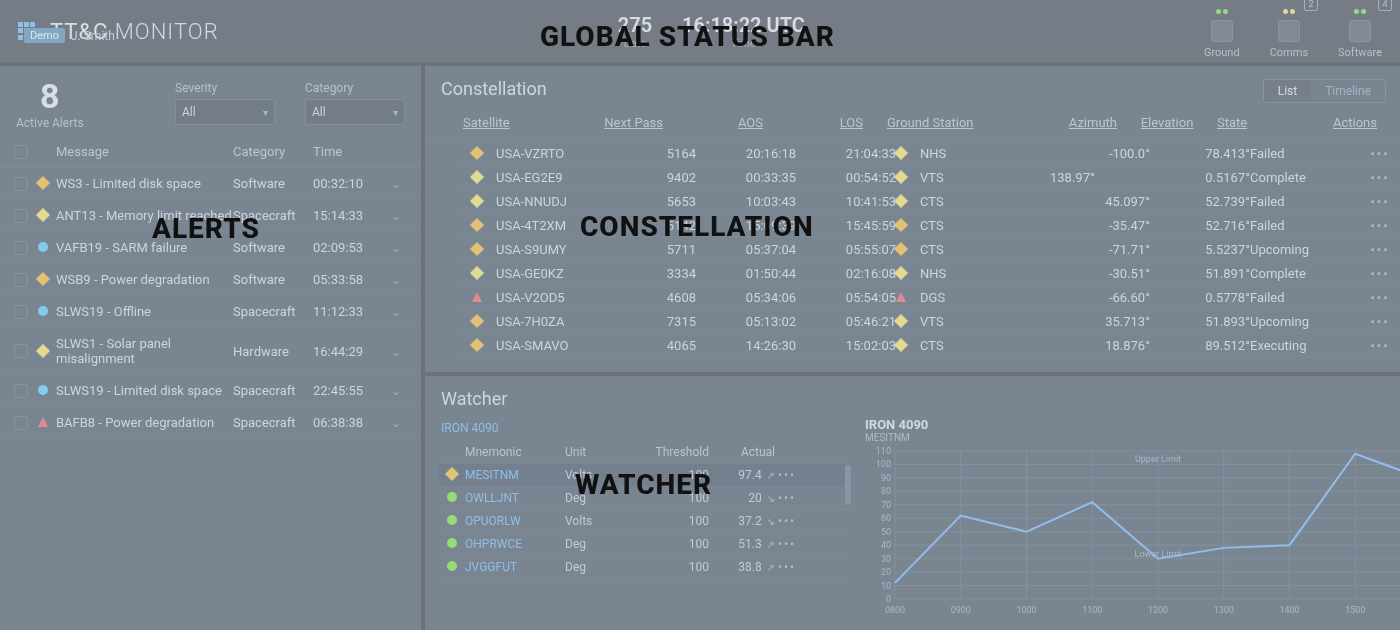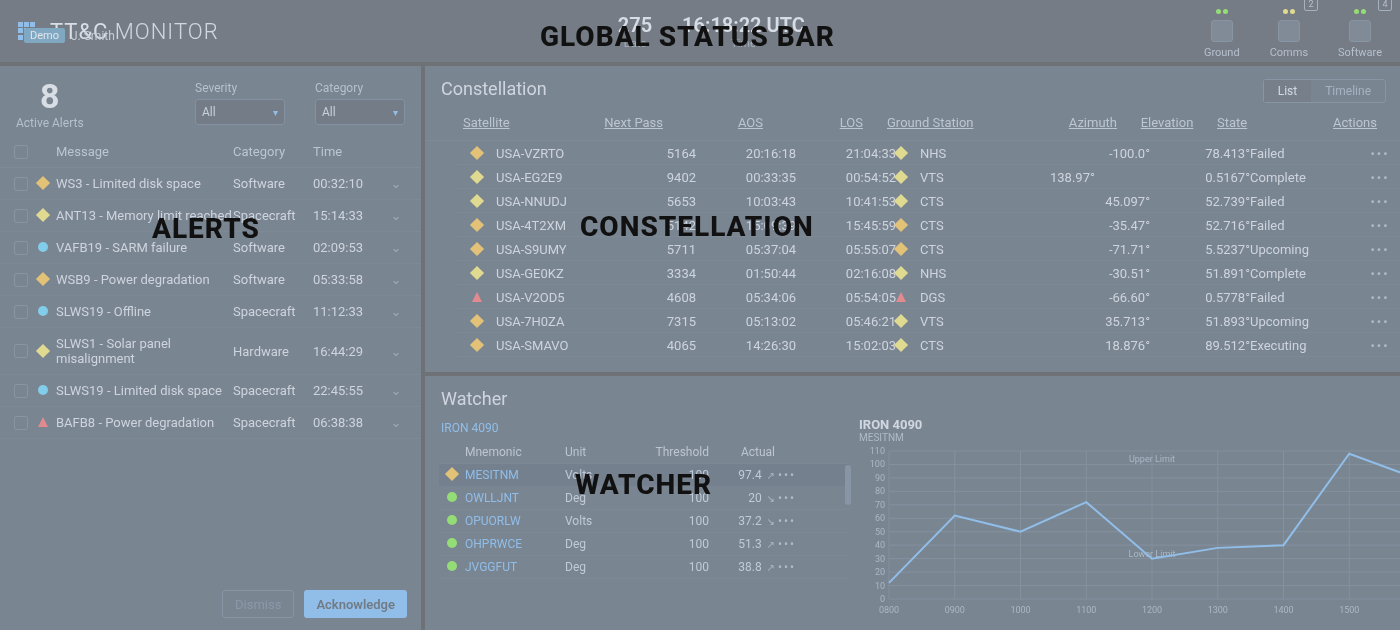"All" .sel { width: 90px -> 100px }
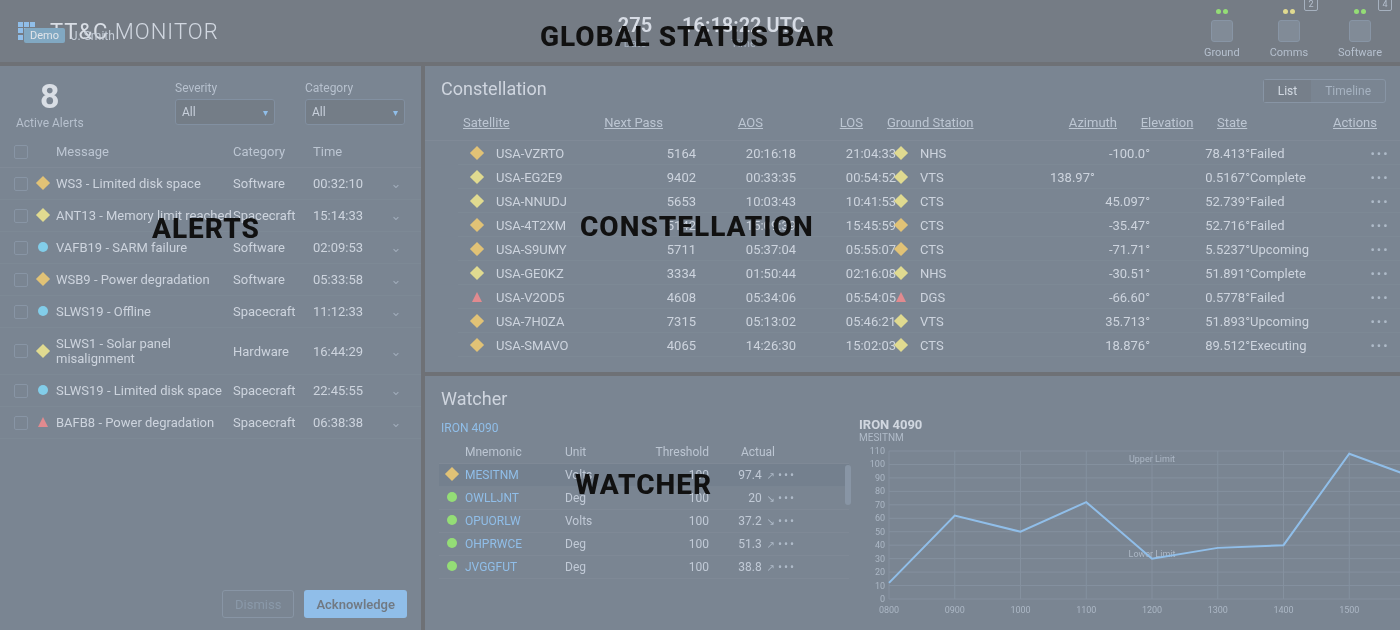"IRON 4090" .watcher-body { gap: 10px -> 16px }
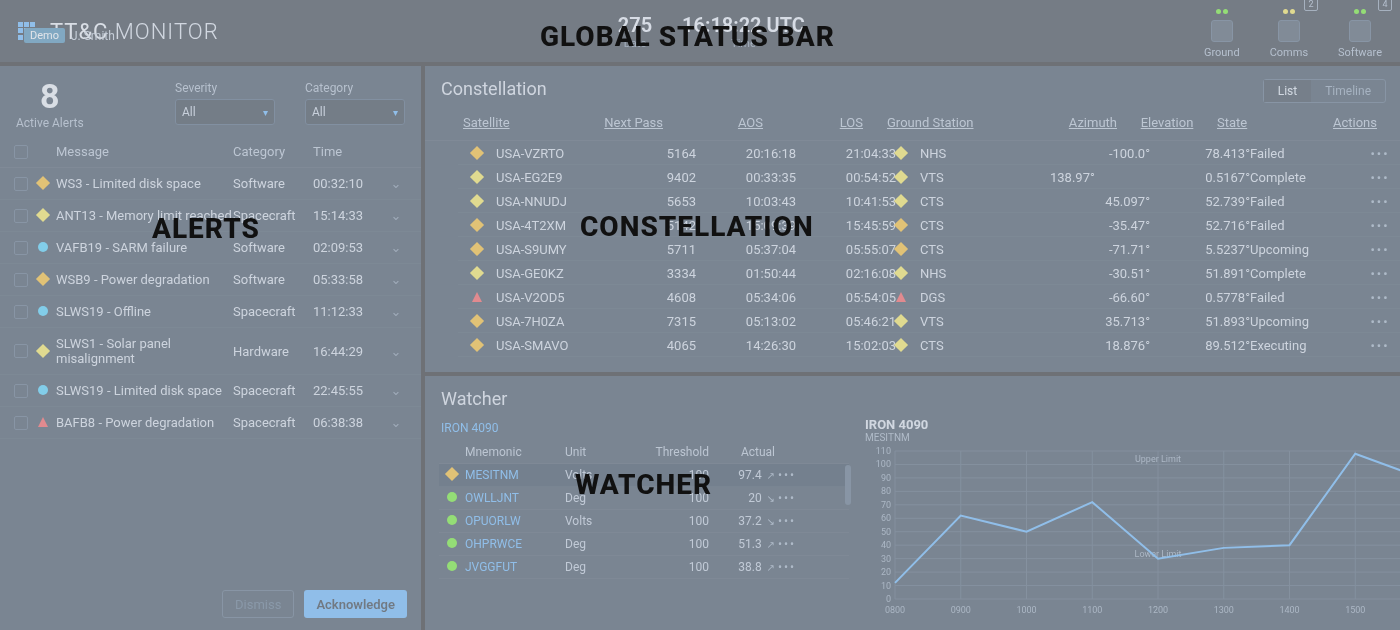"Dismiss" div.alerts-foot { html: <div> <div>Dismiss</div> <div>Acknowledge</div> </div> -> none }
